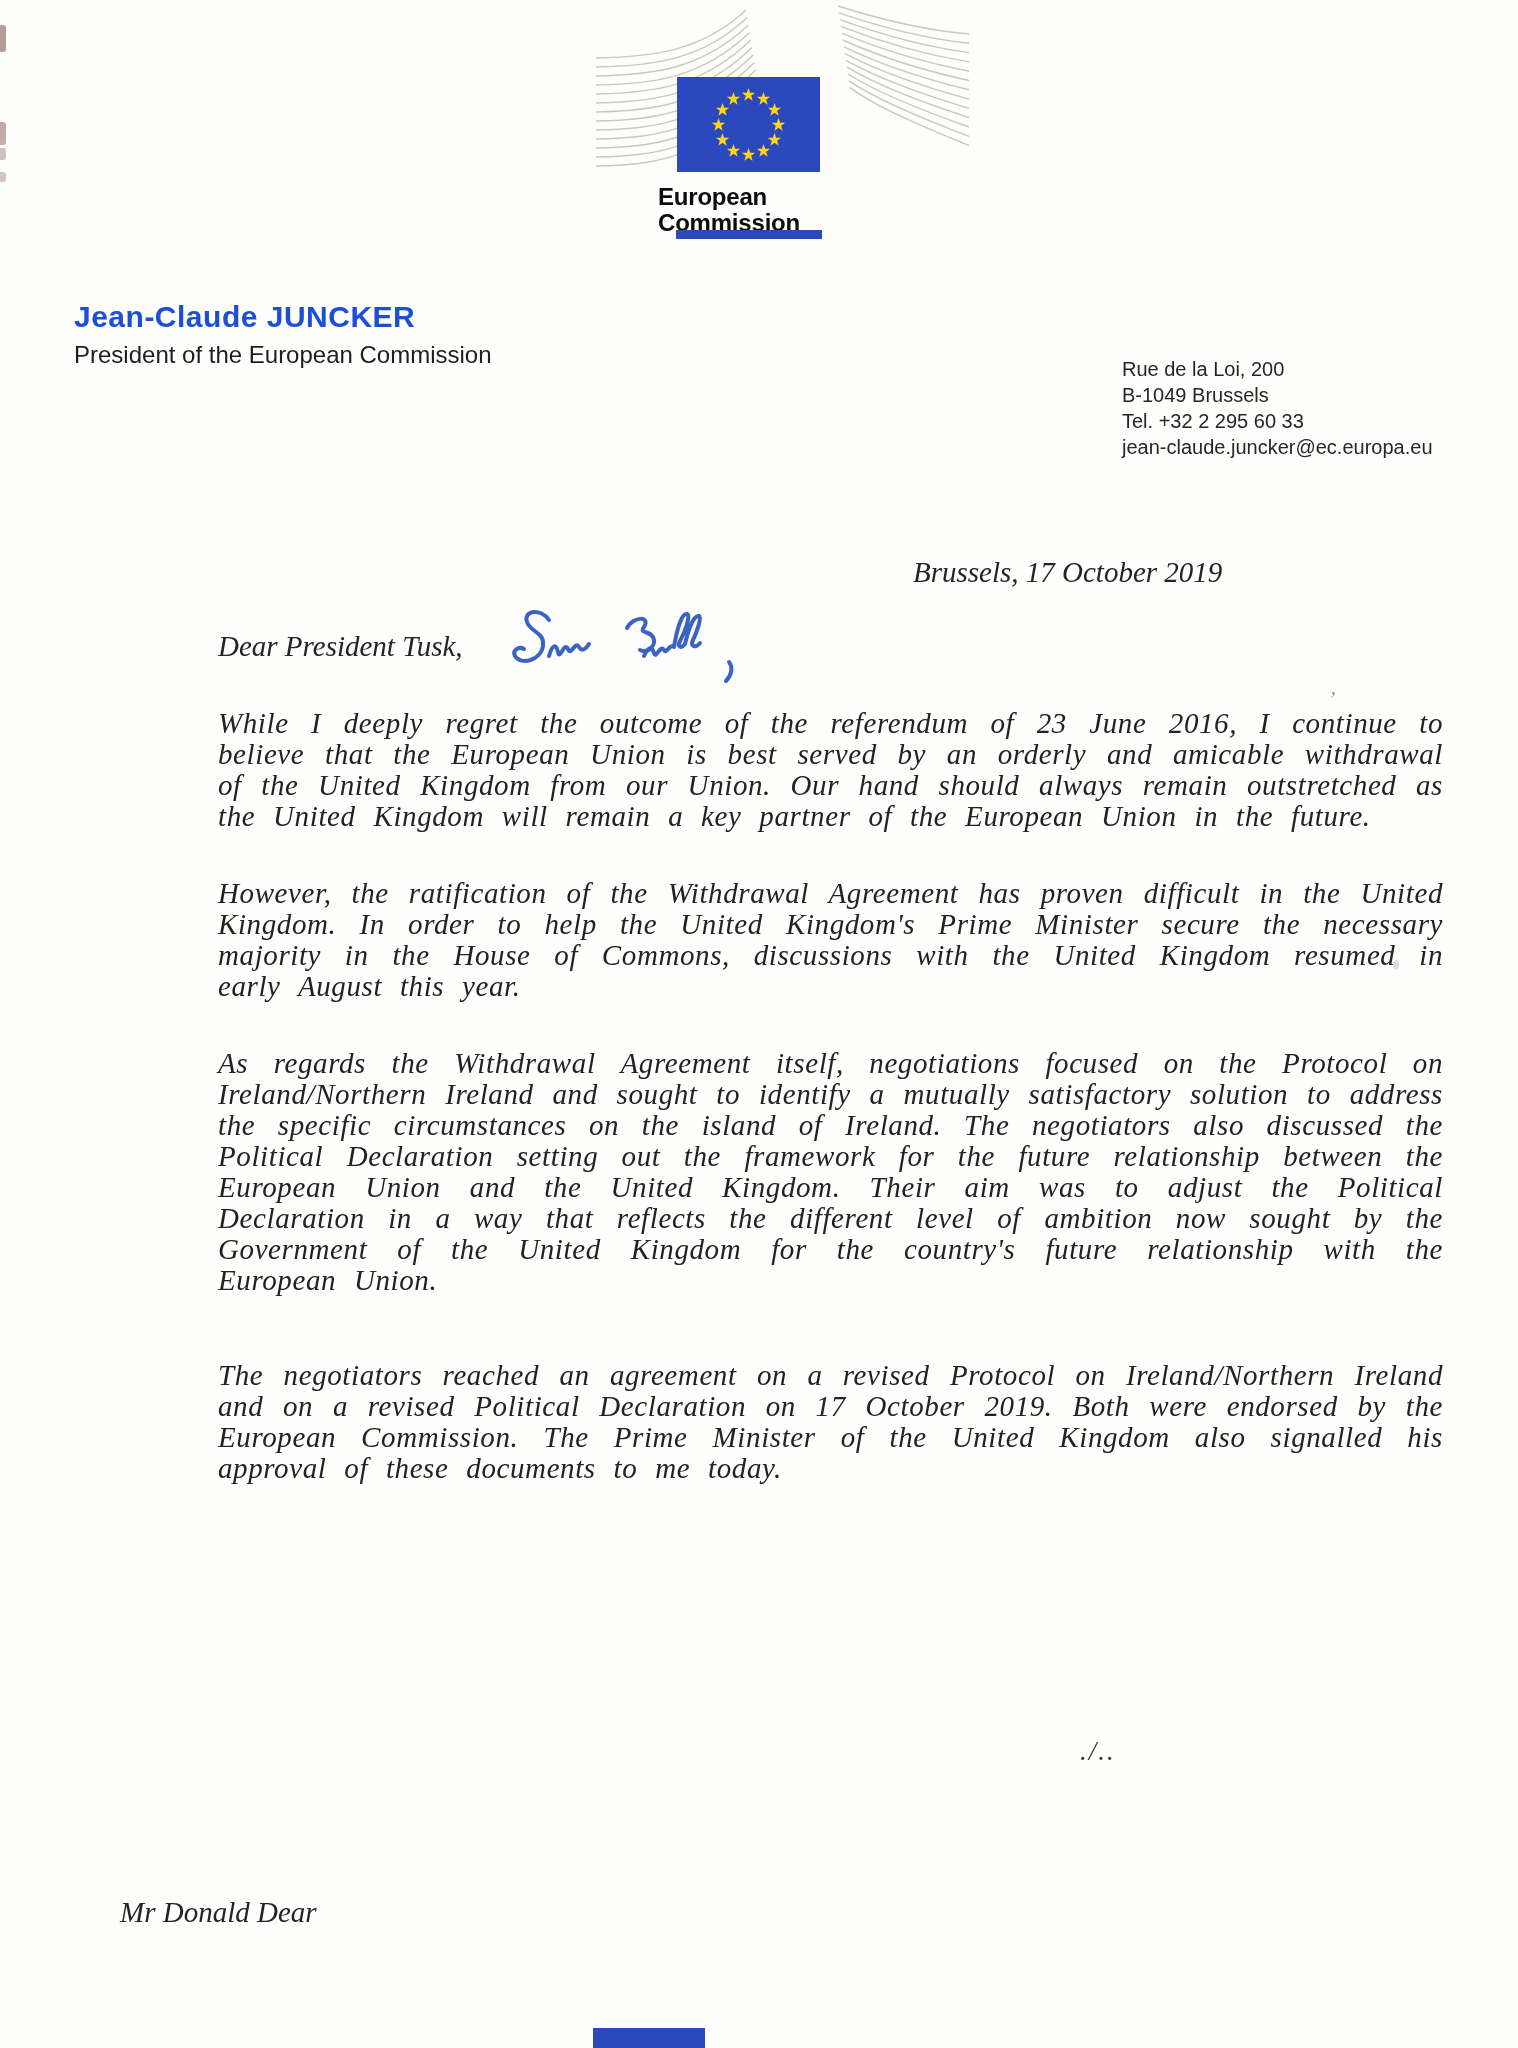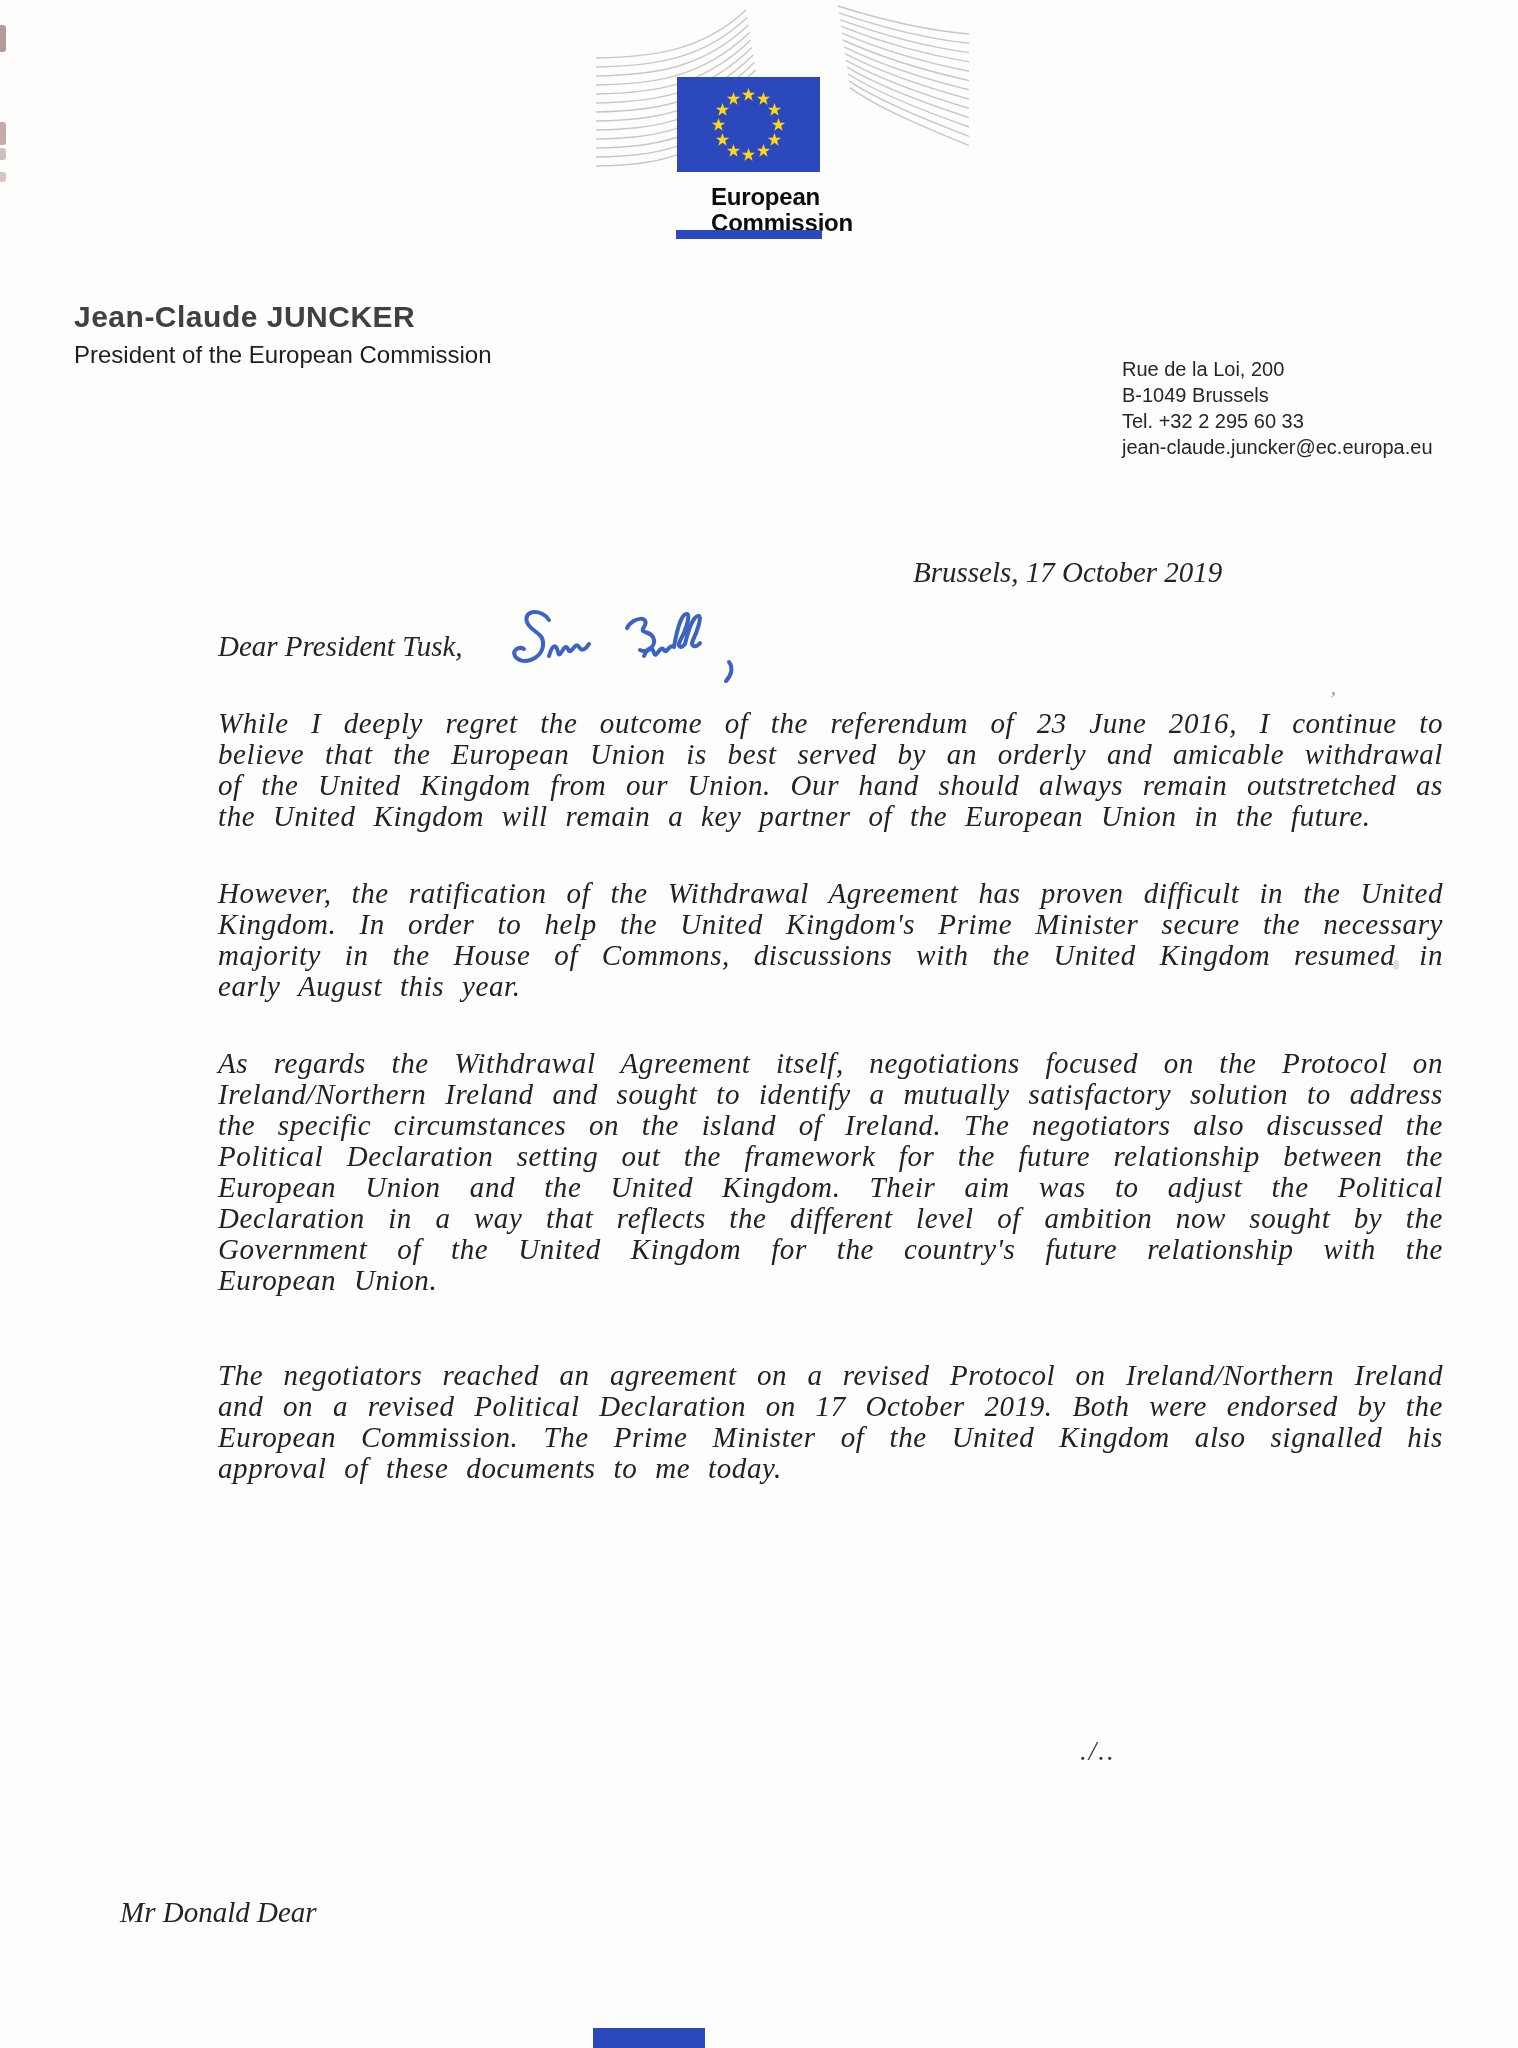"European" .logo-text { left: 711px -> 658px }
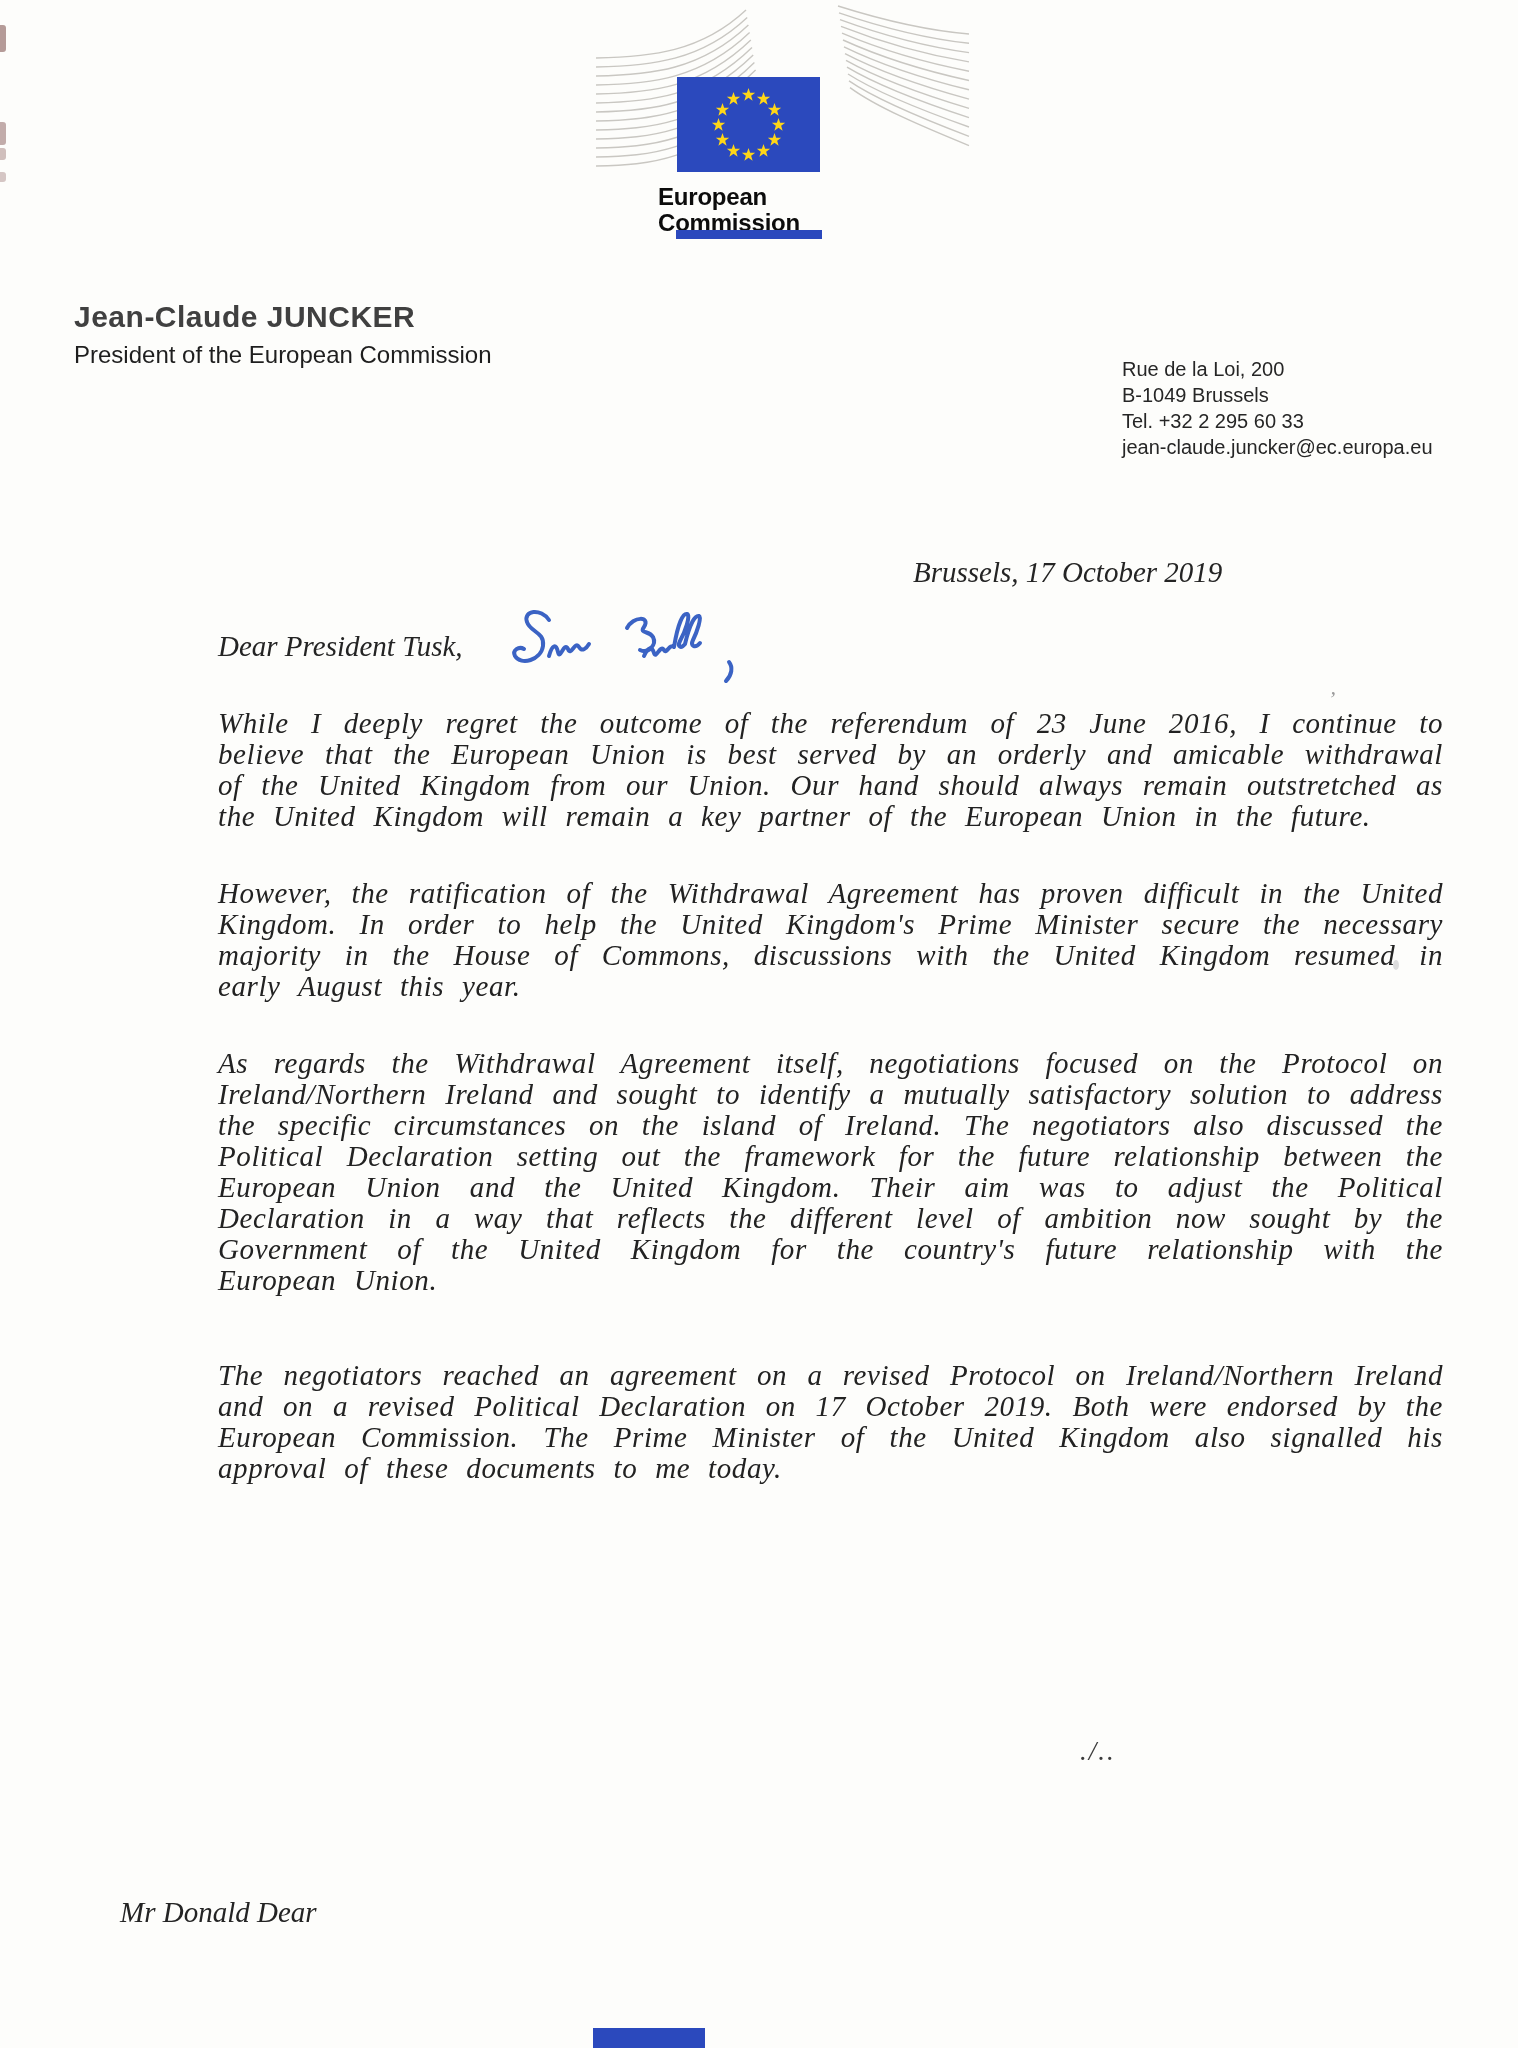"Jean-Claude JUNCKER" .sender-name { color: #404040 -> #1d4ed8 }
